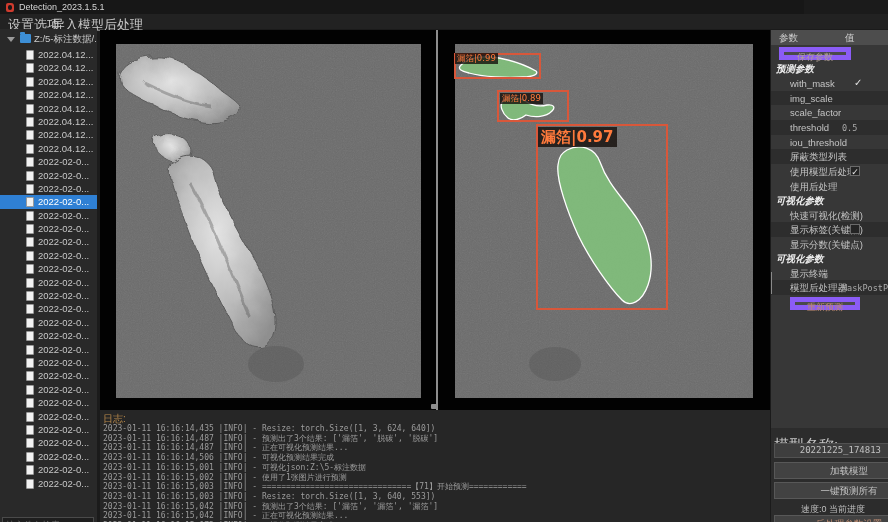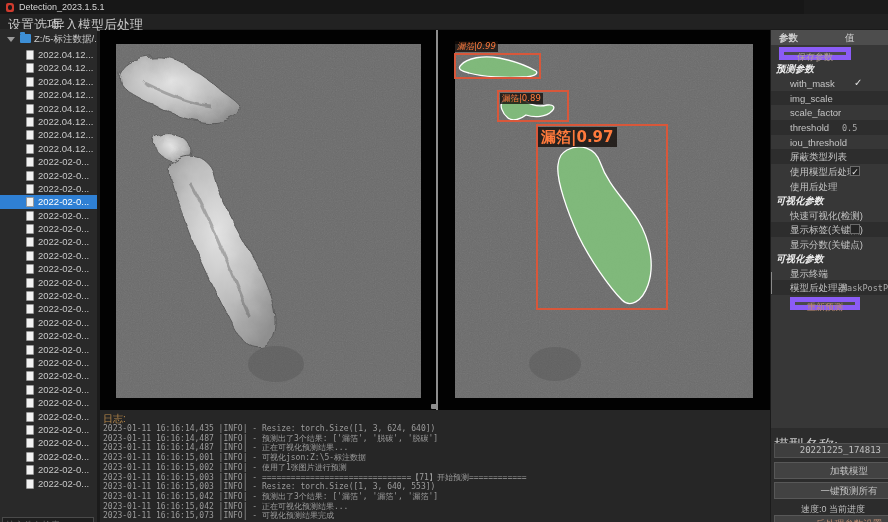"参数" .p-header .hp { font-weight: bold -> none }
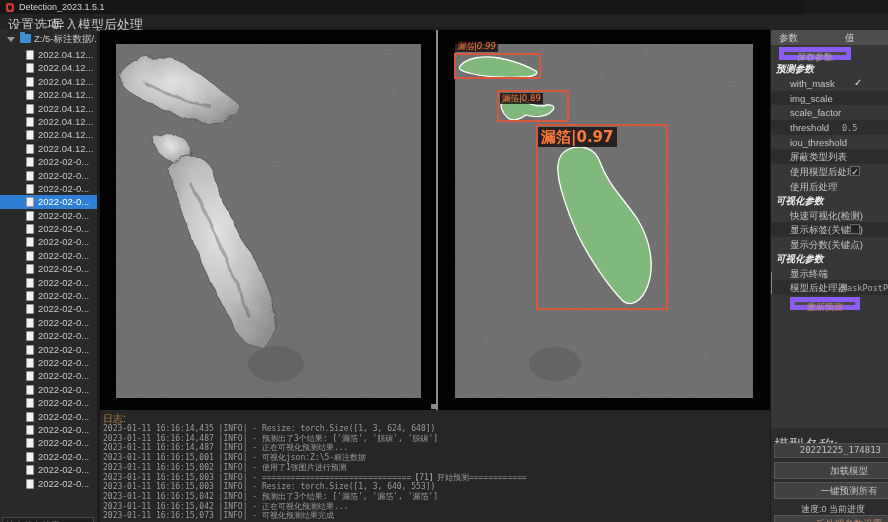"漏箔|0.99" div.detlabel { font-style: italic -> none; top: 11px -> 23px }
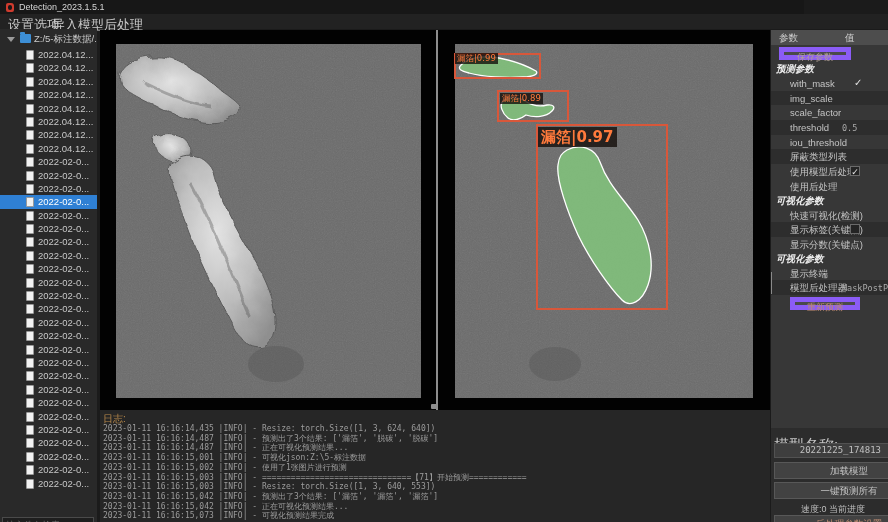"2023-01-11 16:16:14,506 |INFO| -" div.log-line { html: none -> <div>2023-01-11 16:16:14,506 |INFO| - 可视化预测结果完成</div> }
